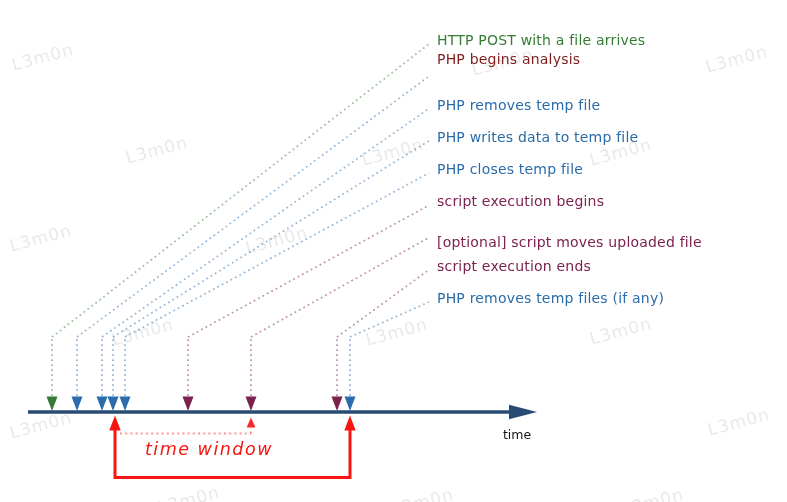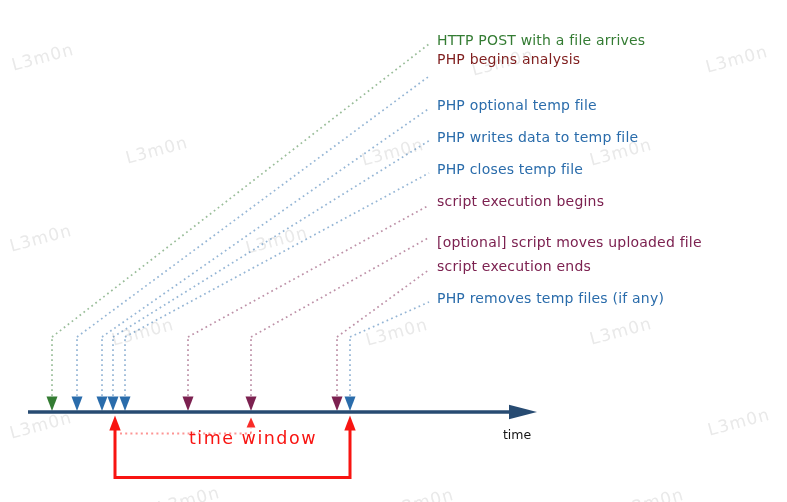"PHP optional temp file" div.evt { text: optional -> removes }
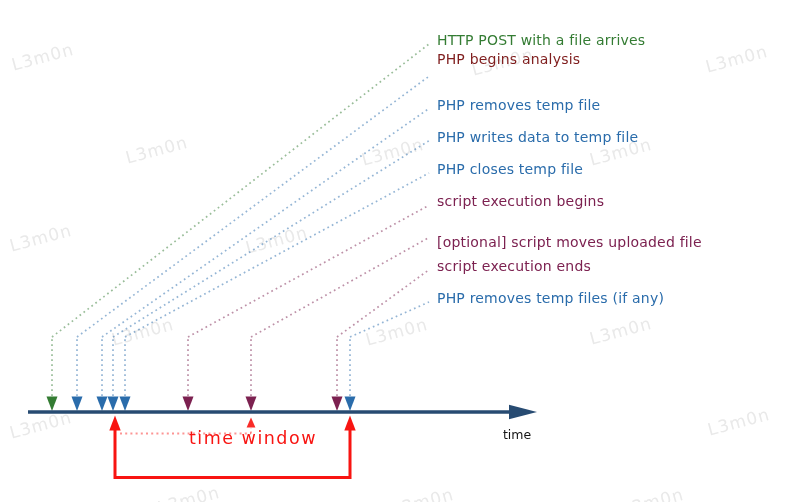"time window" #time-window-label { font-style: none -> italic; text-align: right -> left; top: 428px -> 439px }
